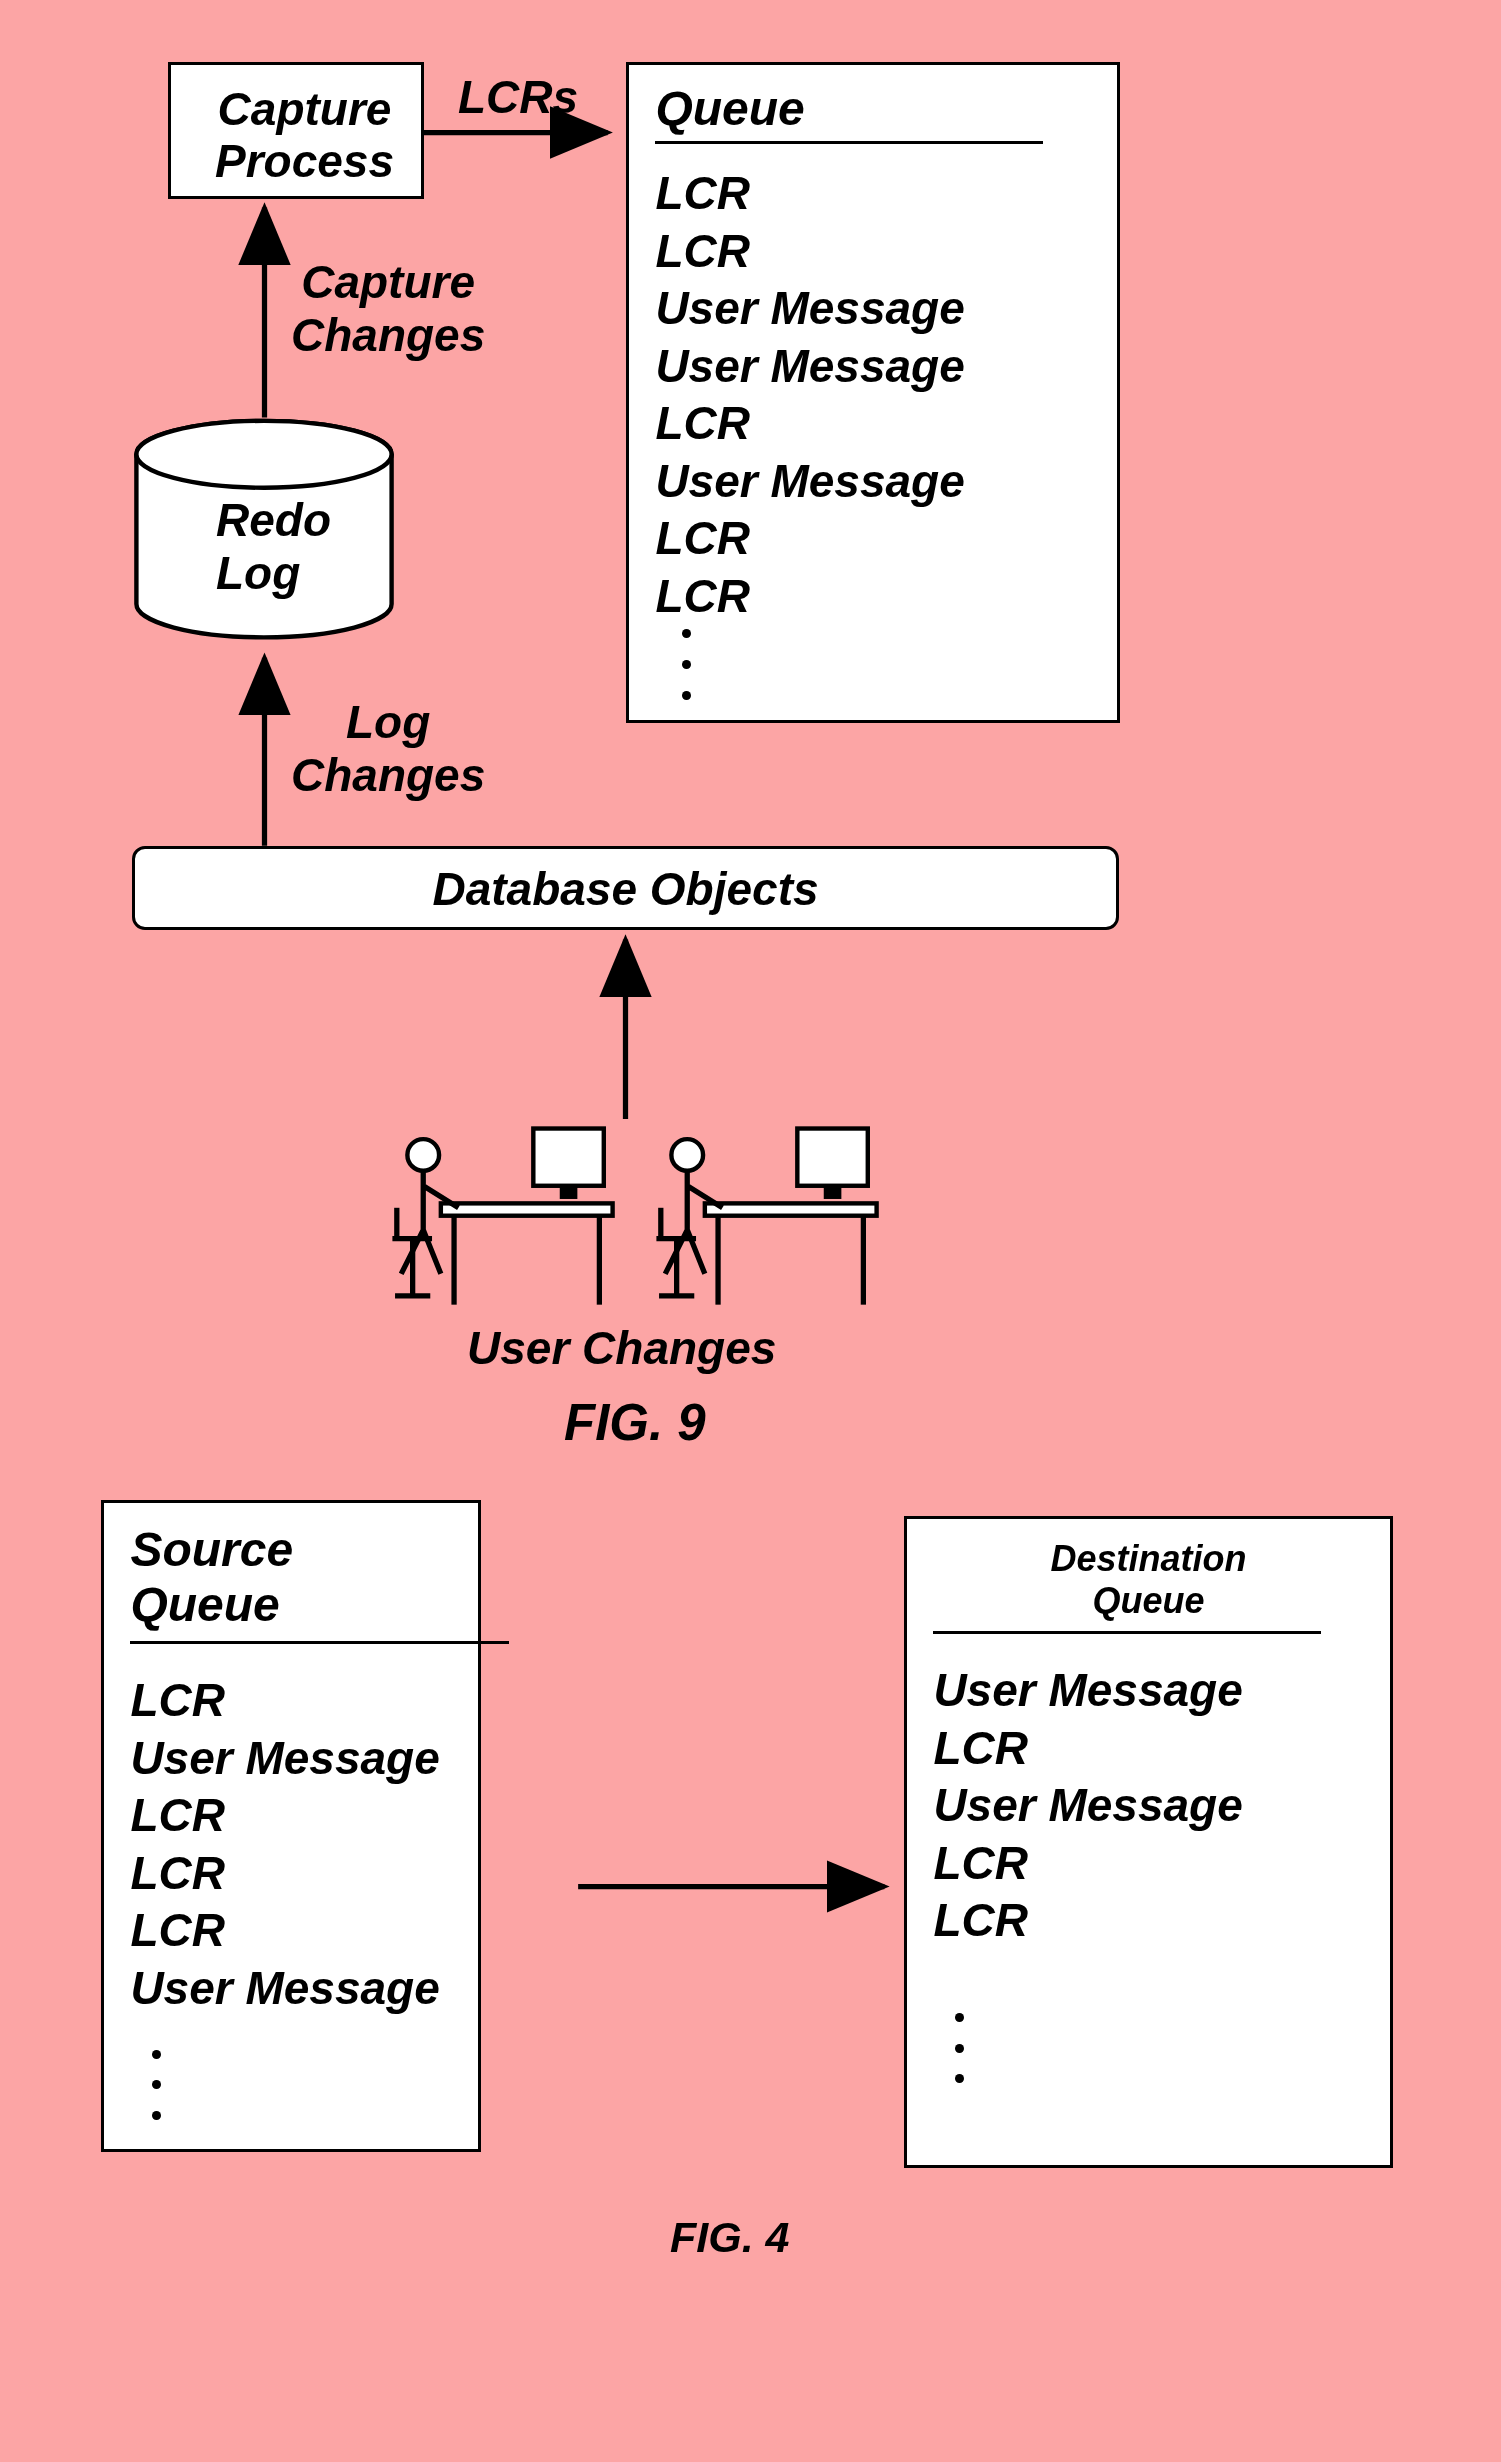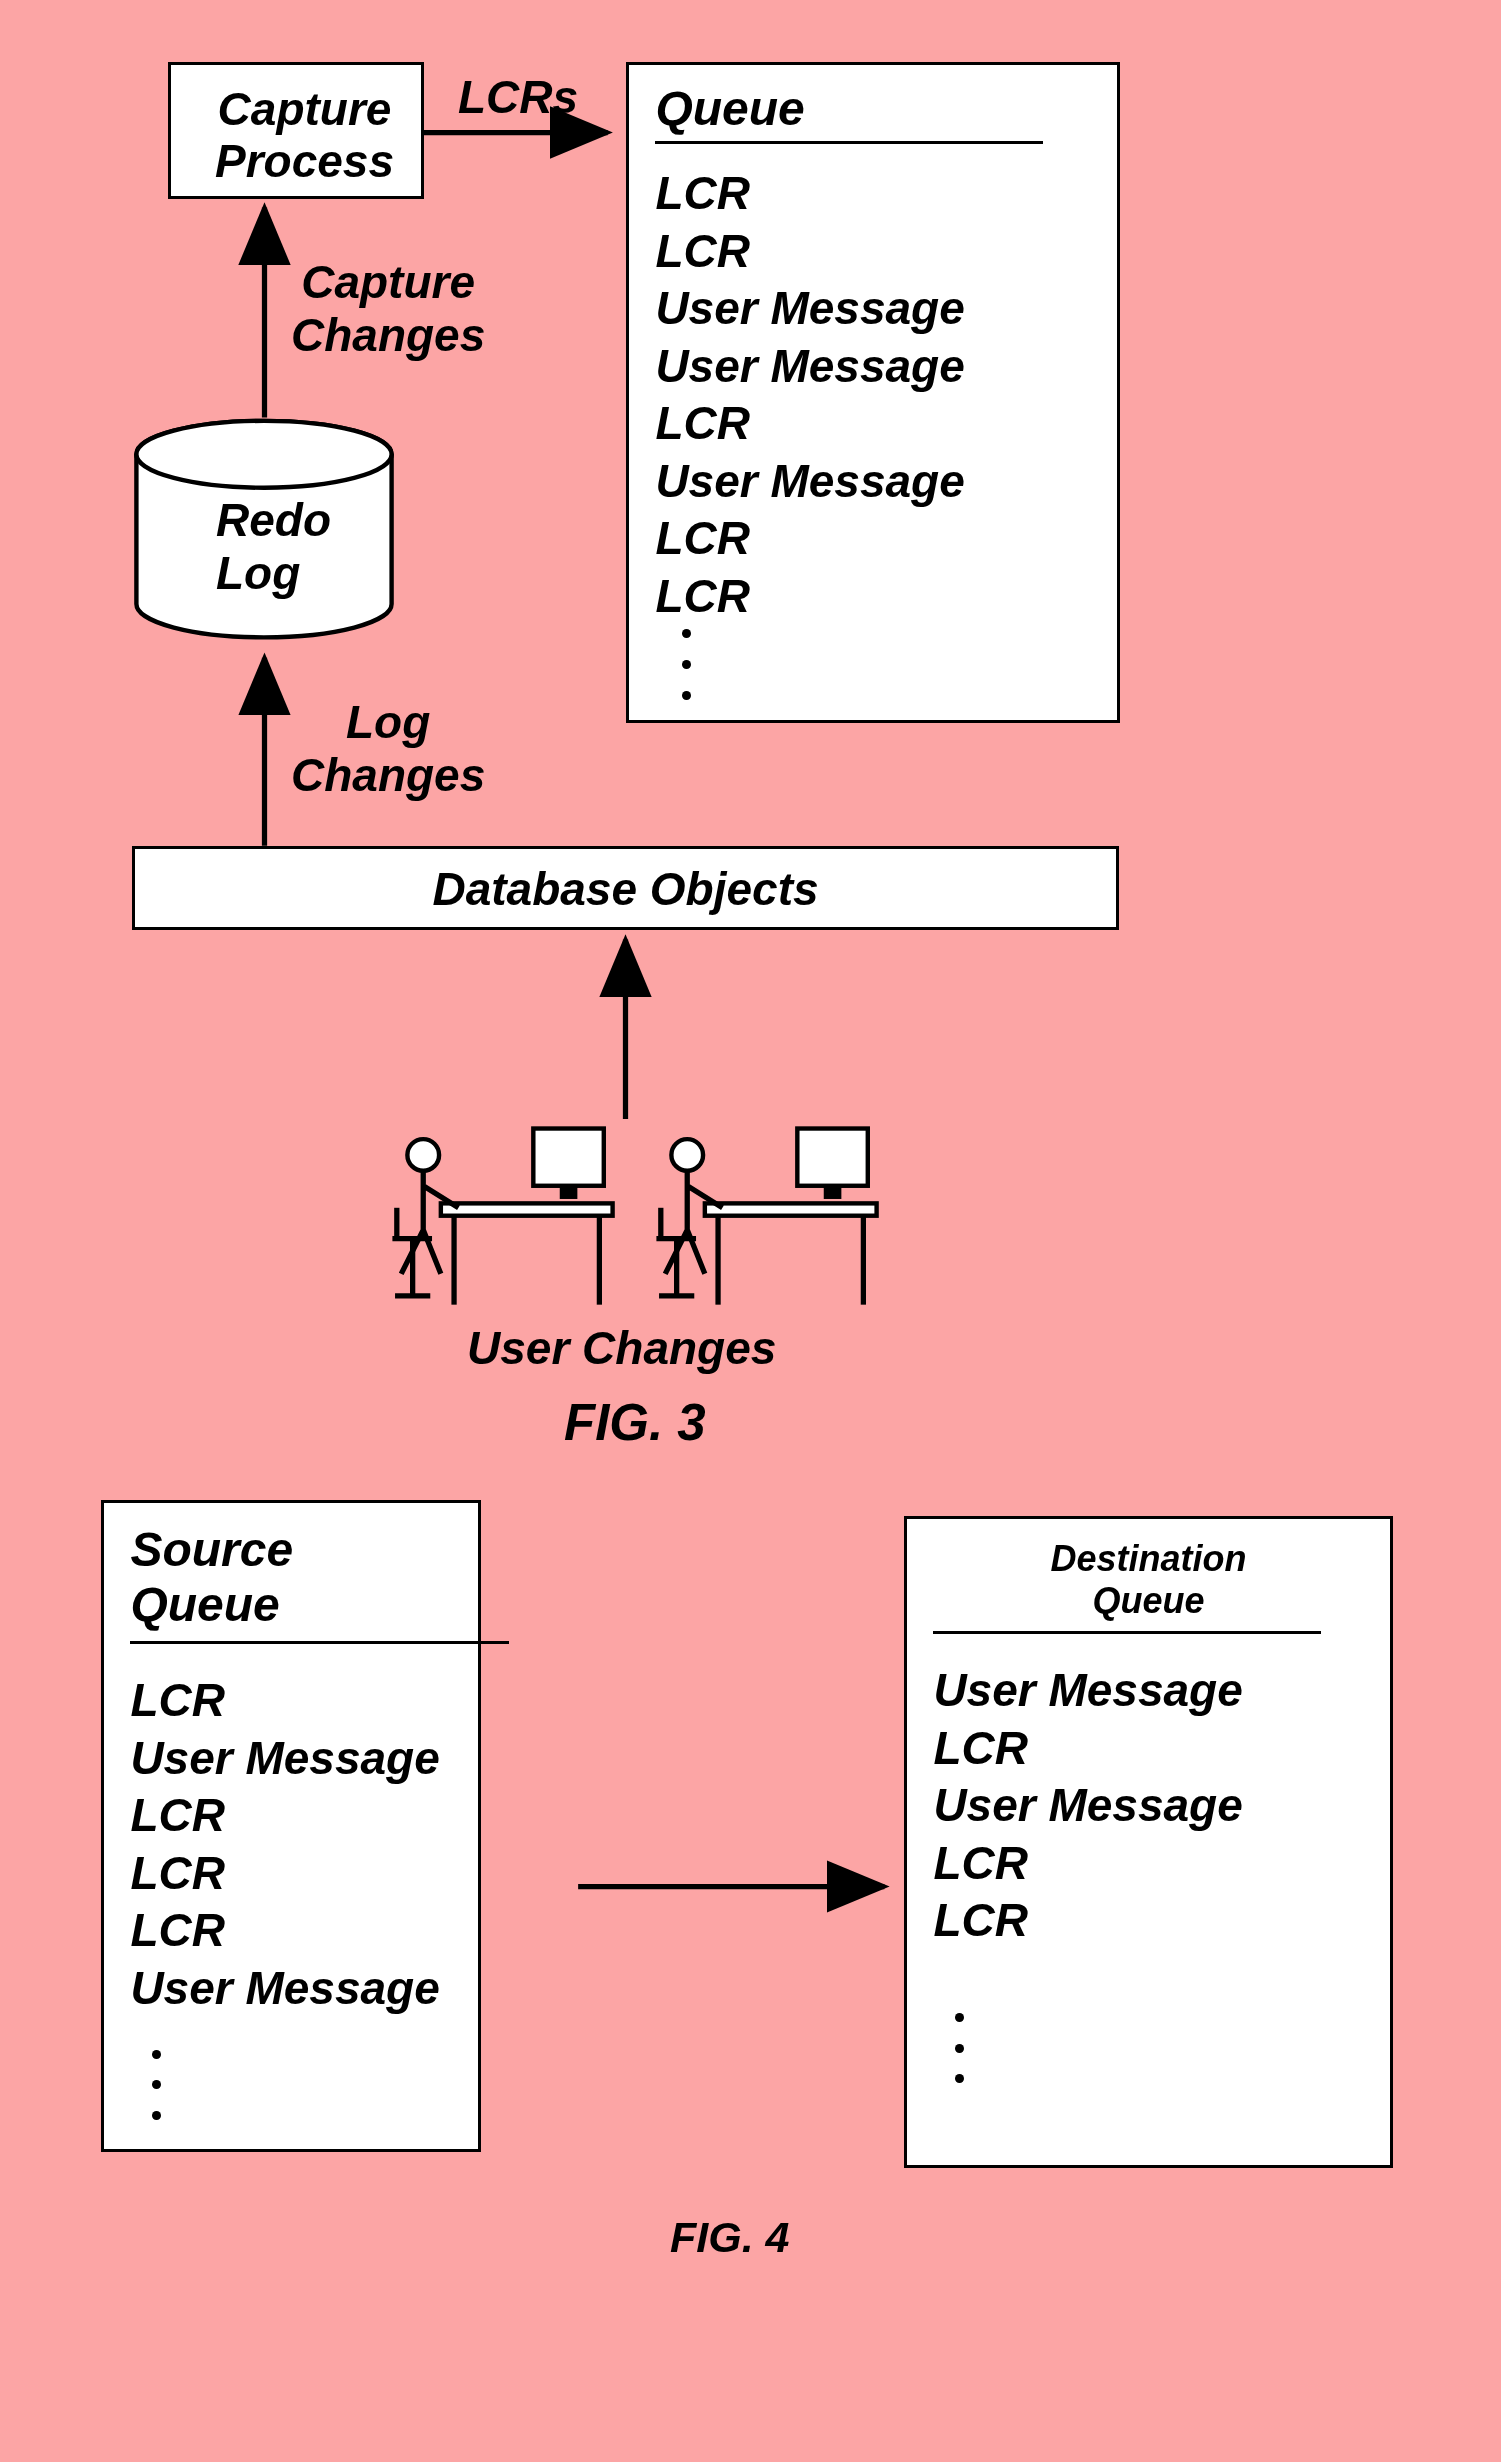"Database Objects" div.box { border-radius: none -> 13px }
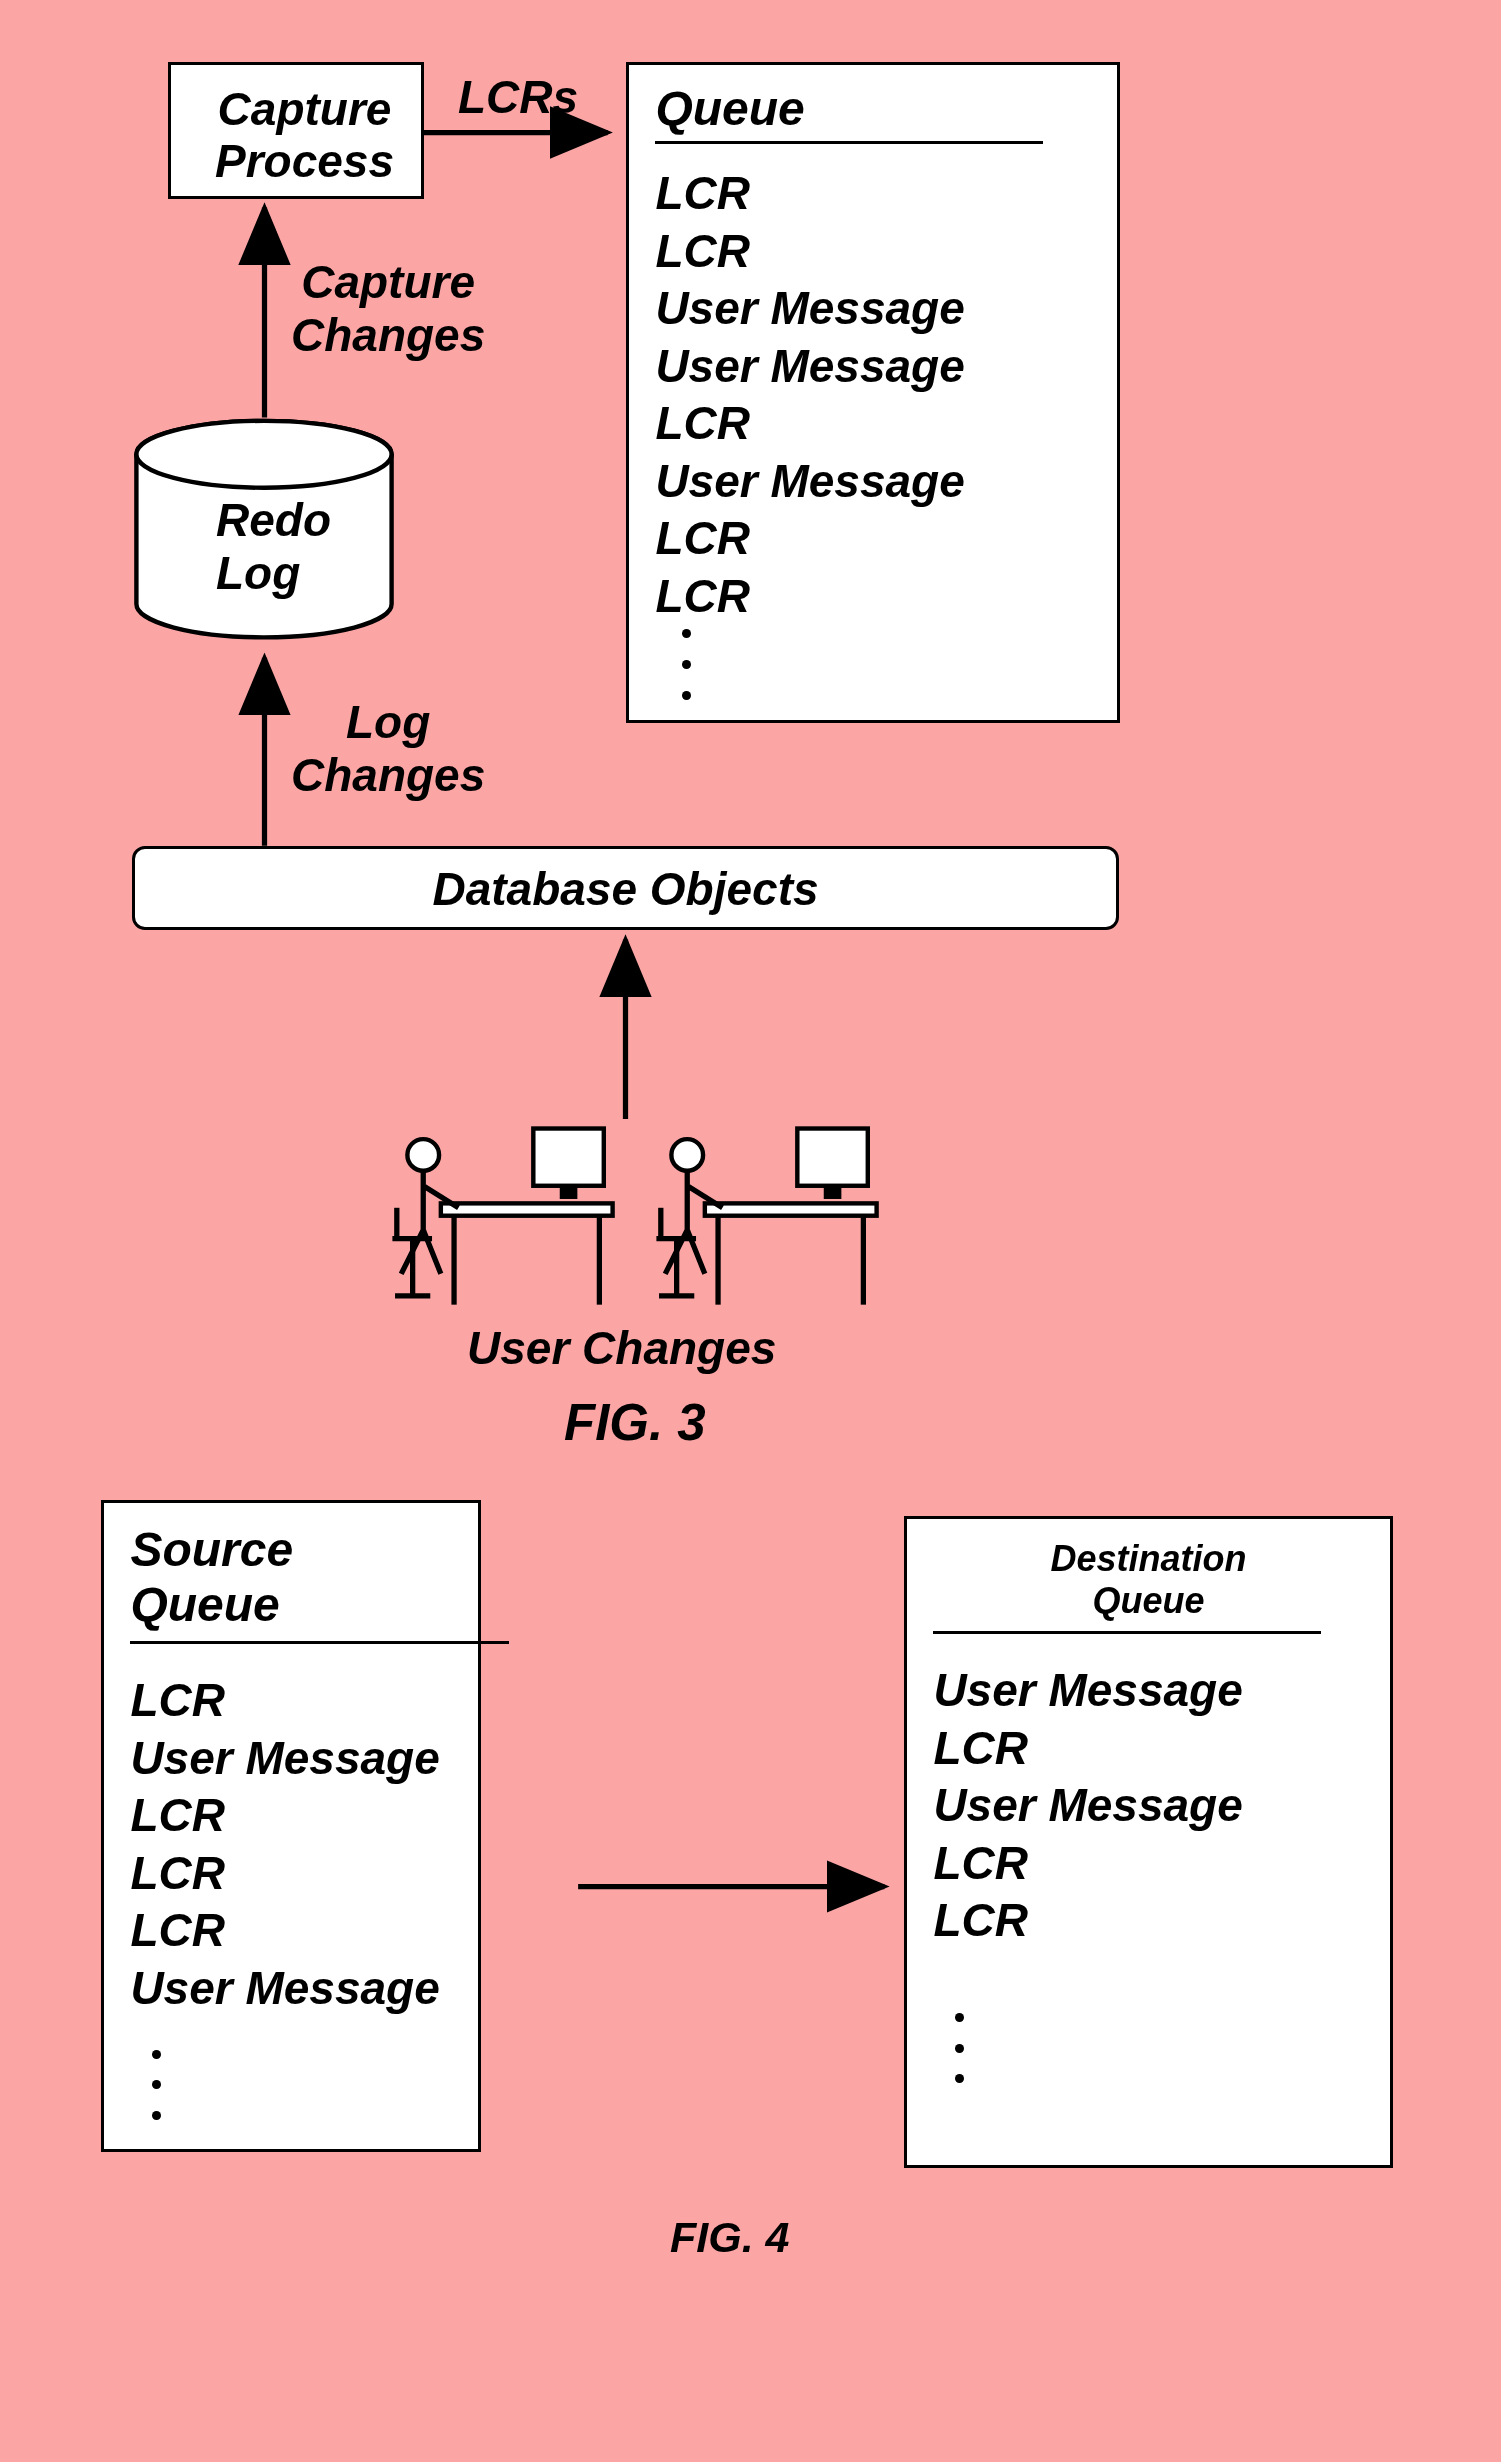"FIG. 3" div.fig-label { text: 3 -> 9 }
